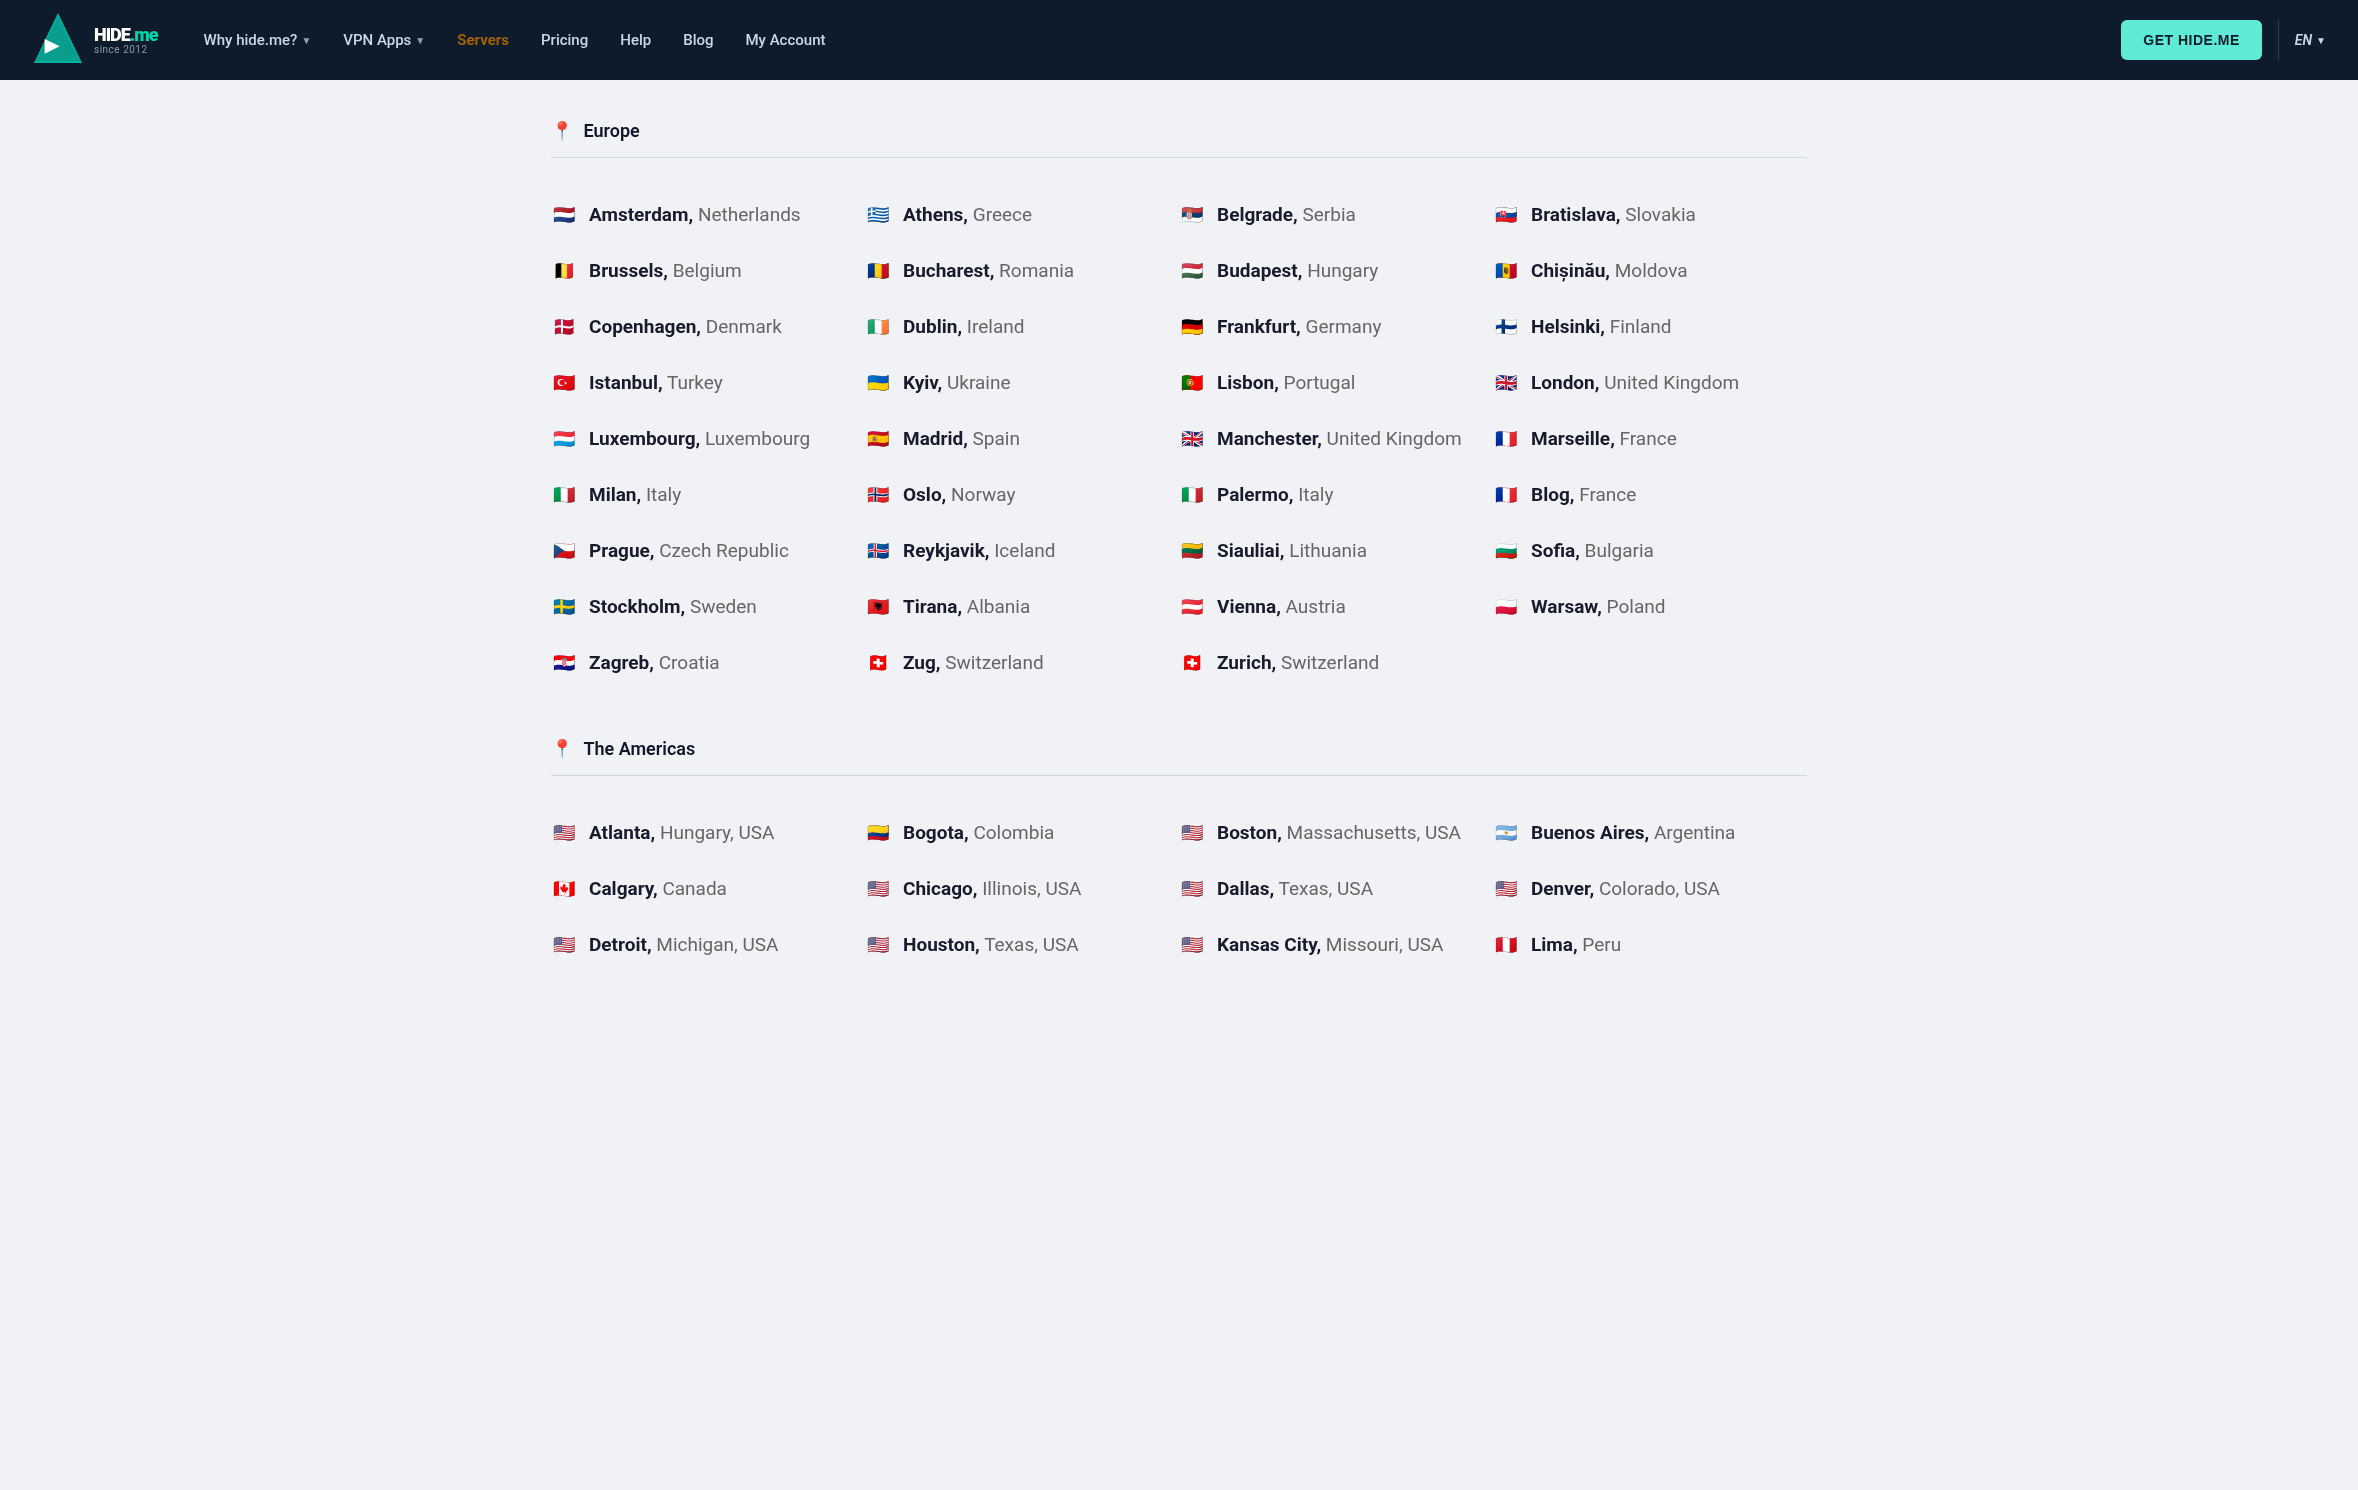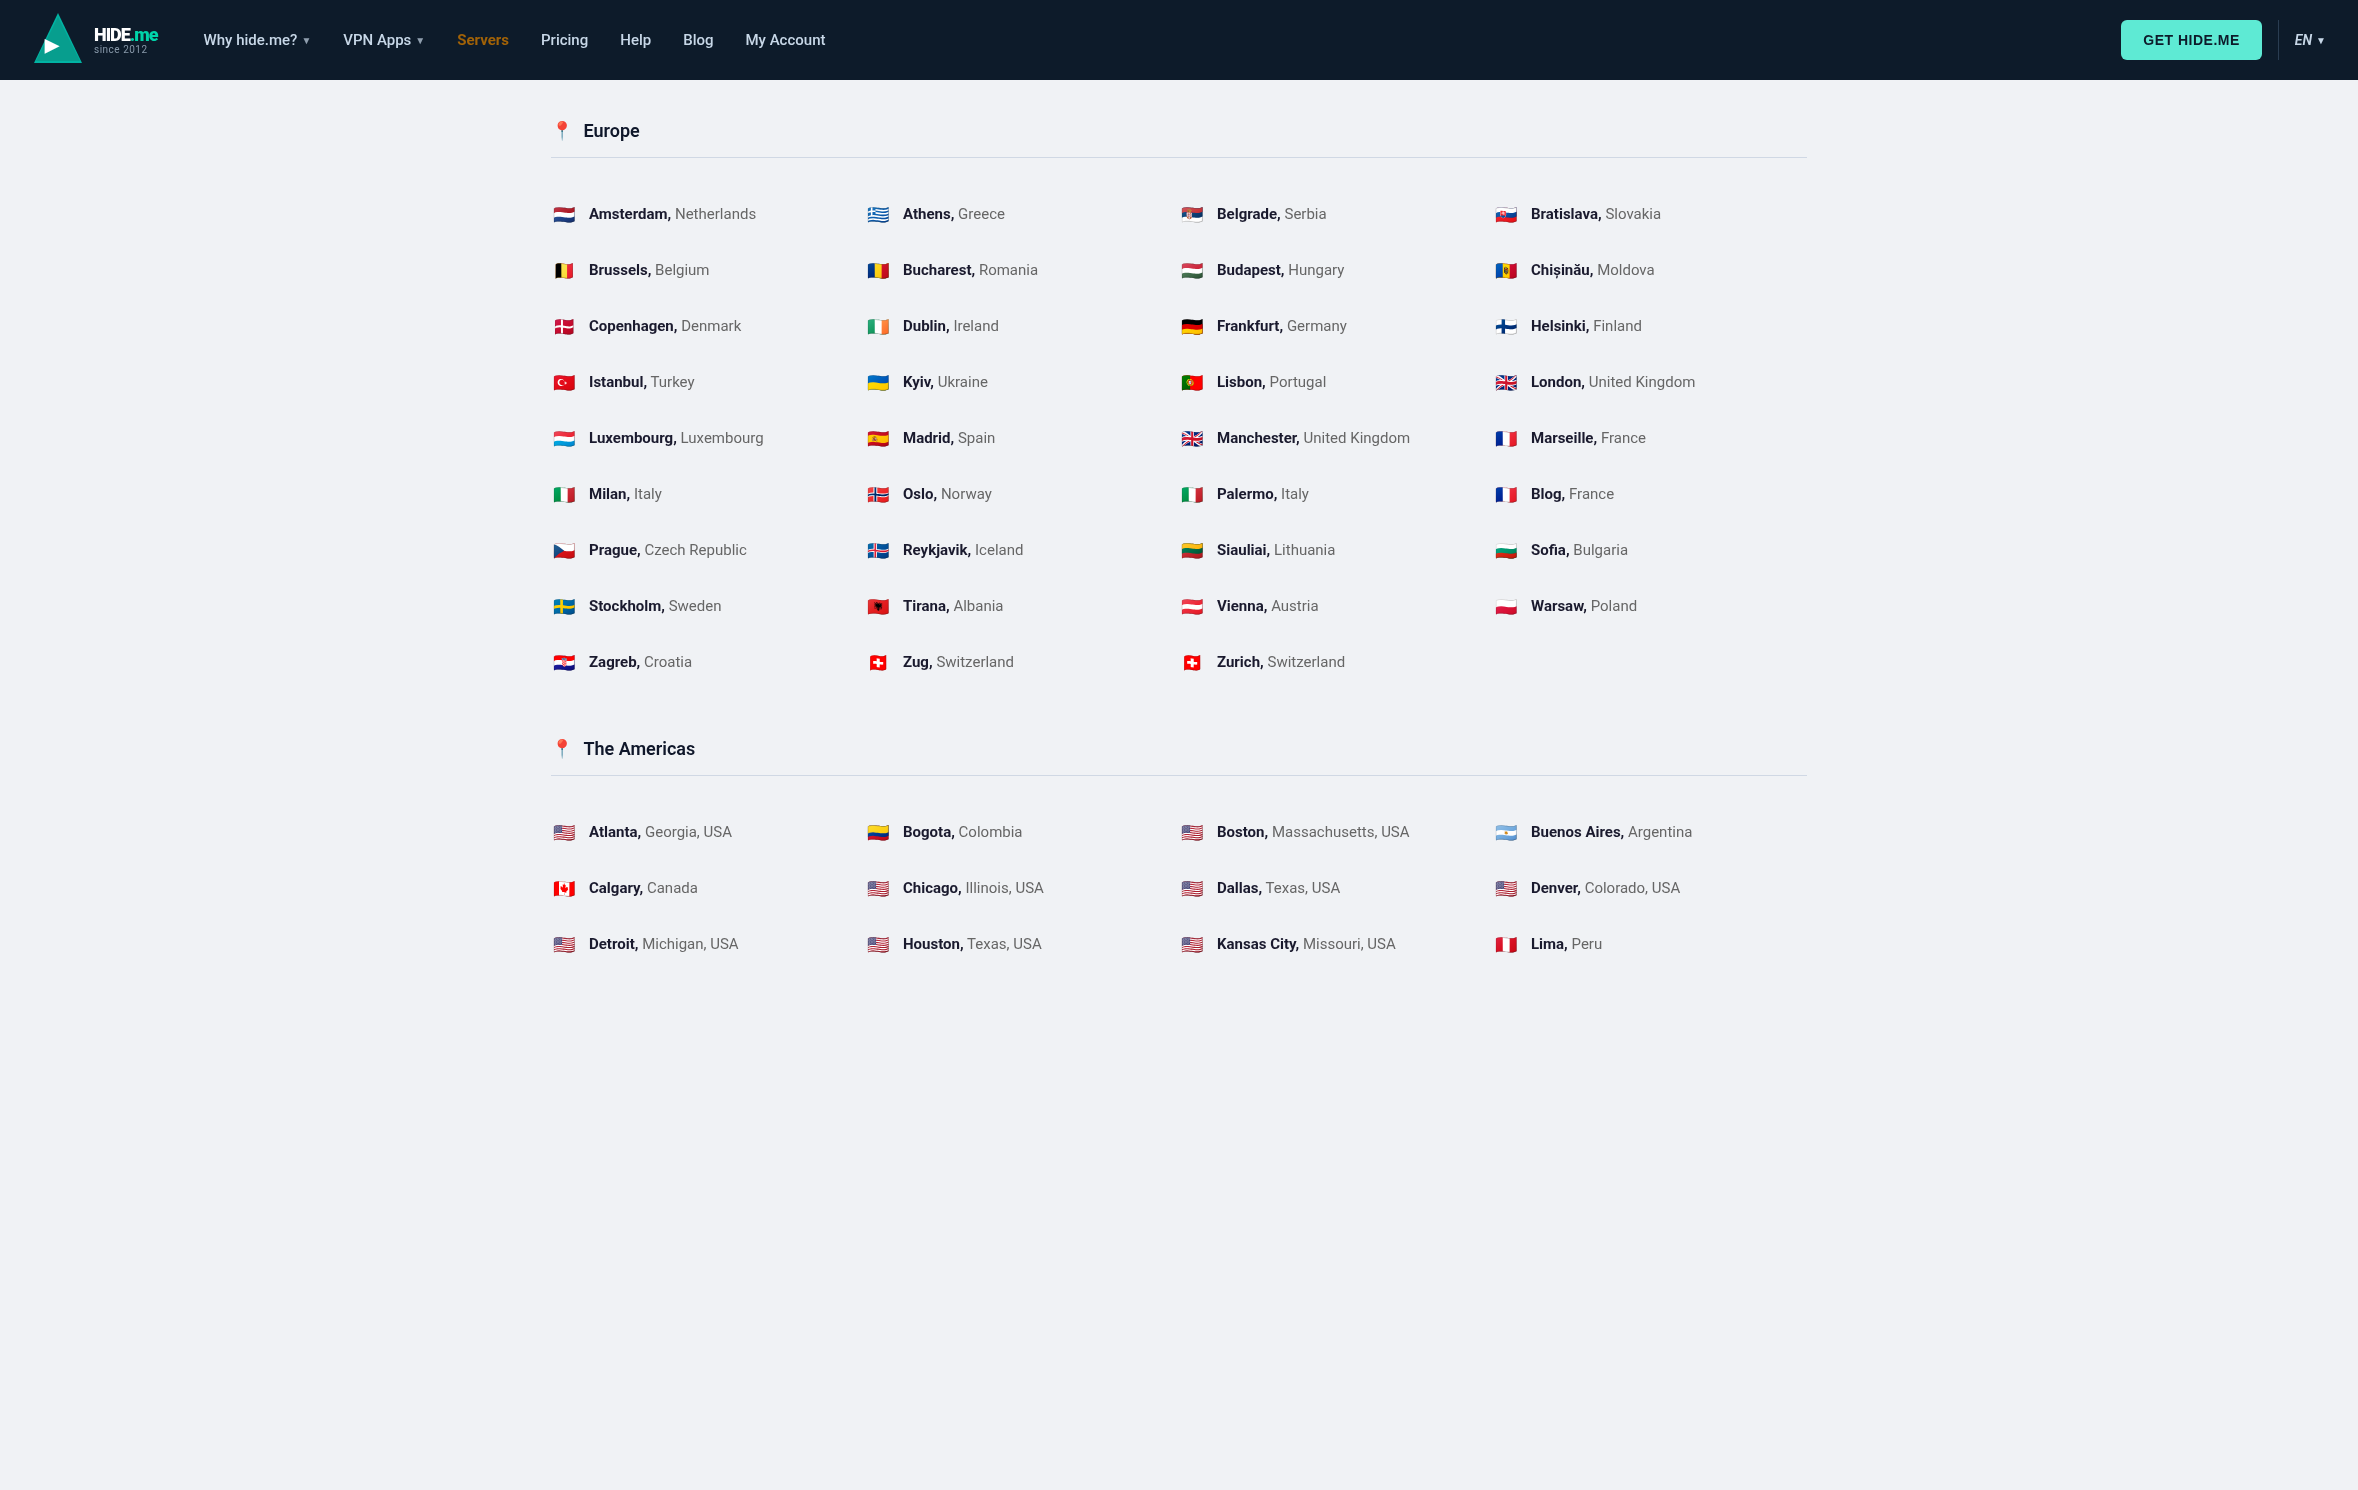"Amsterdam, Netherlands" .city-text { font-size: 15px -> 19px }
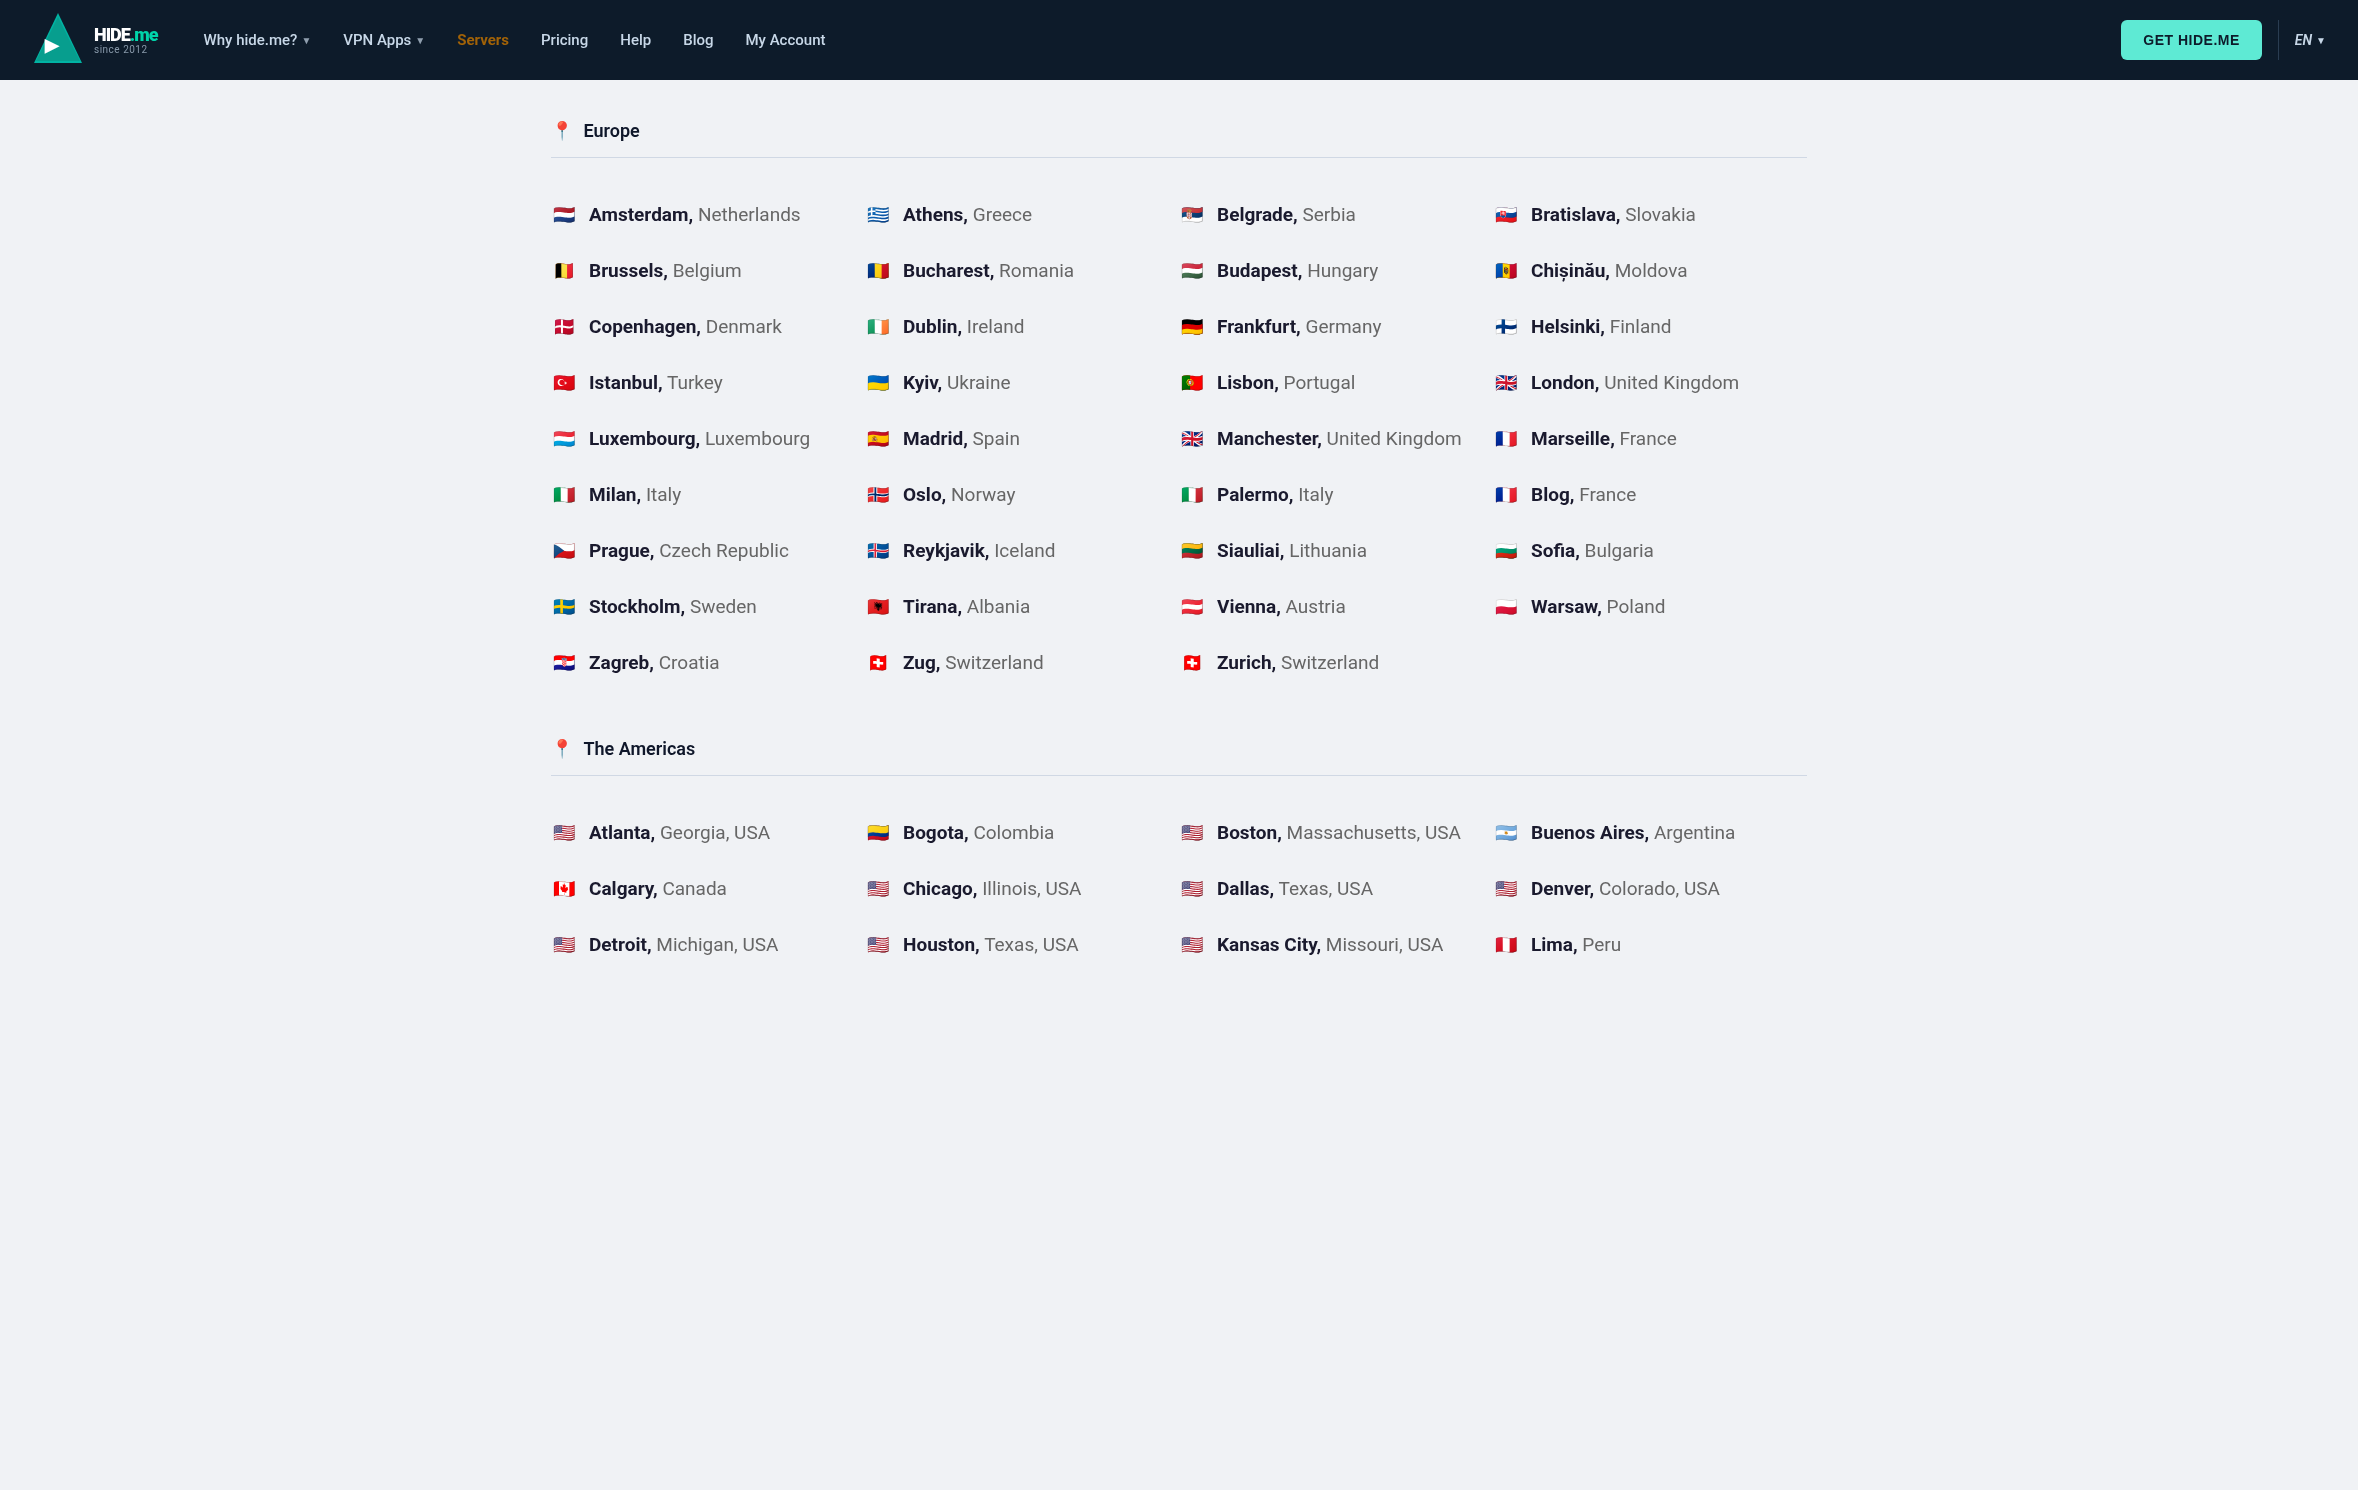"Georgia, USA" span.city-country { text: Georgia -> Hungary }
